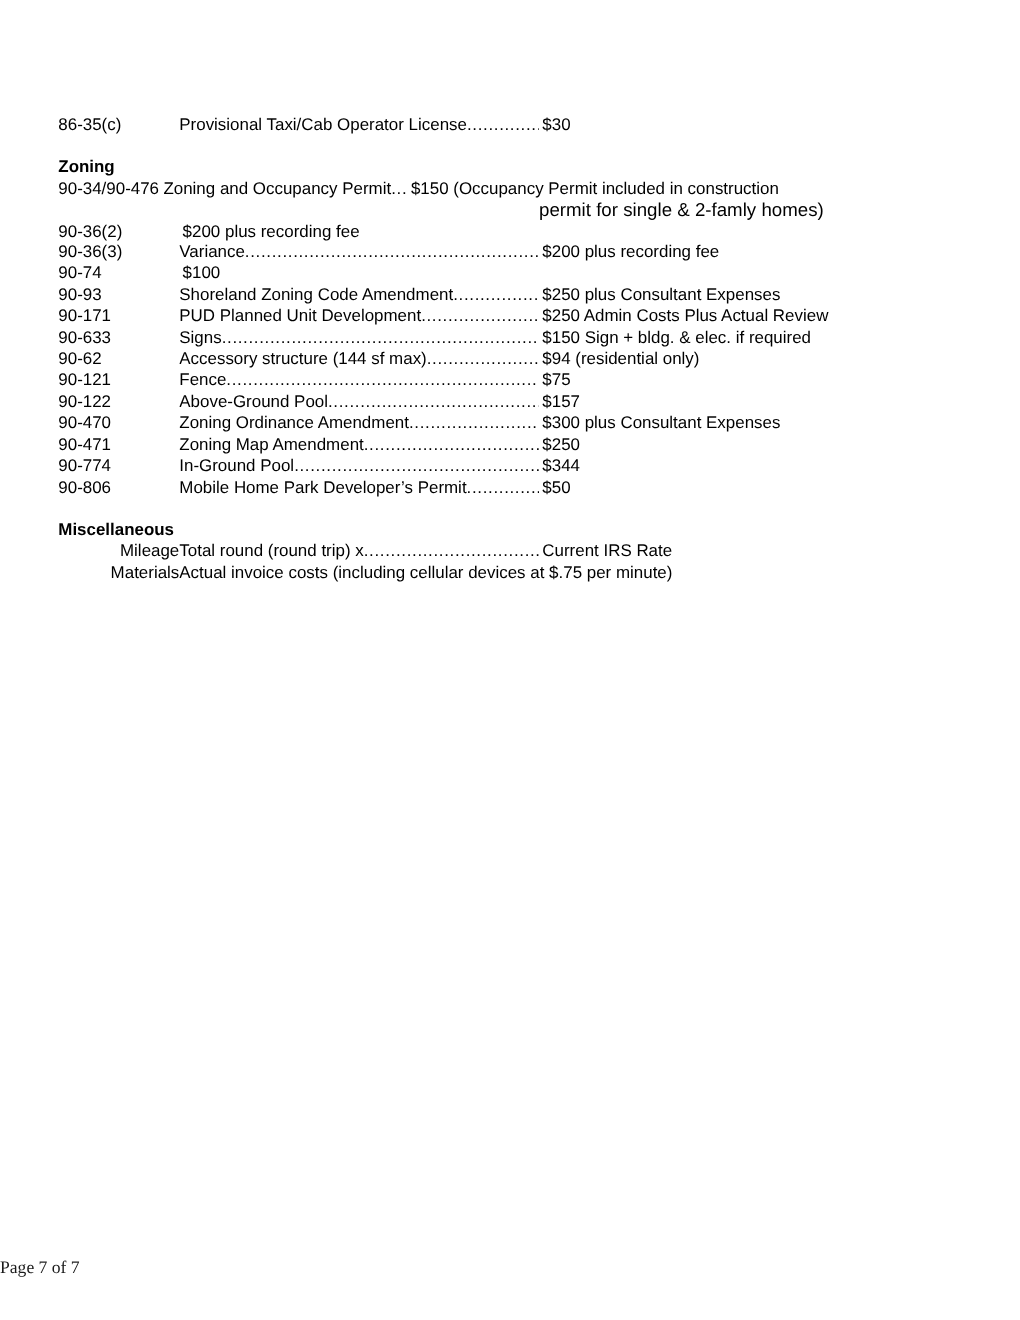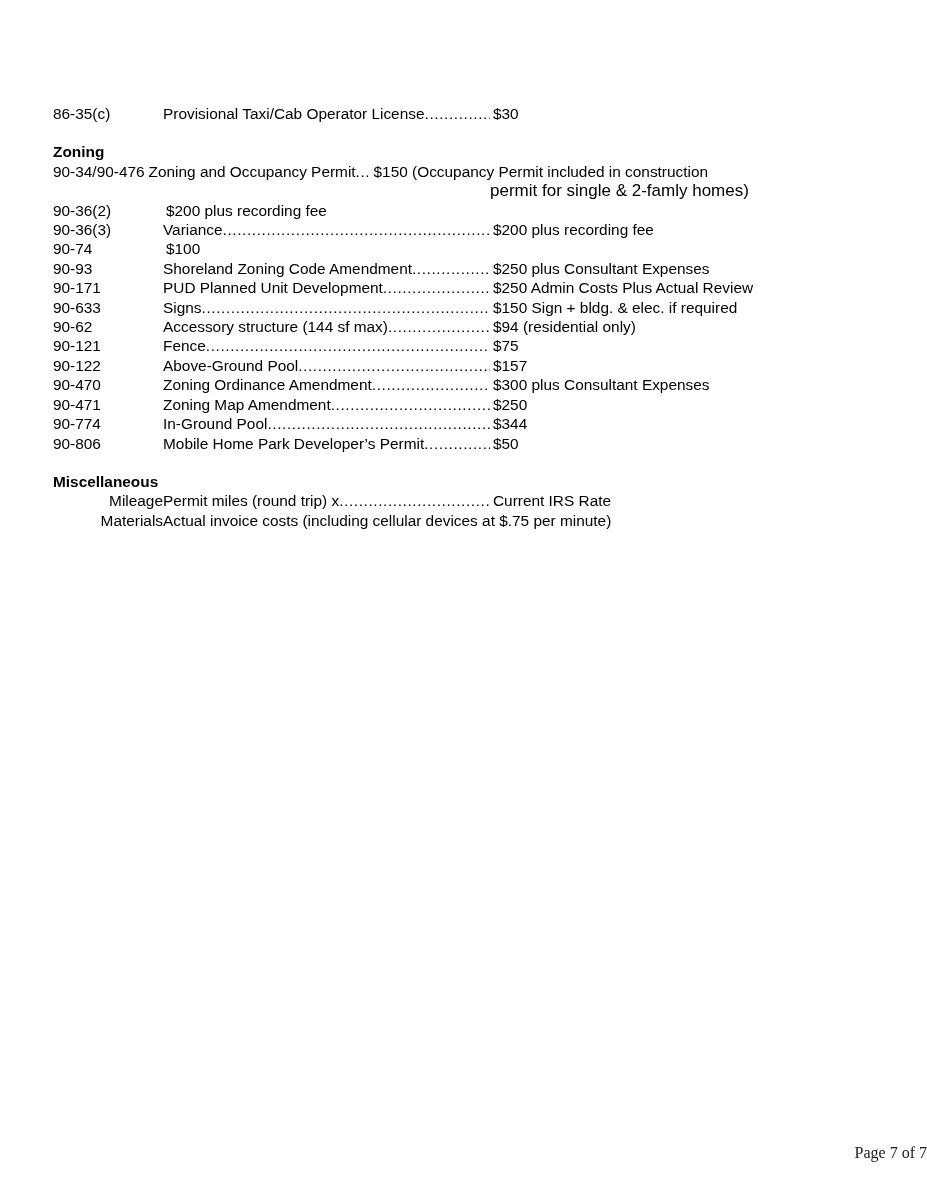"Permit miles (round trip) x" span.label { text: Permit miles -> Total round }
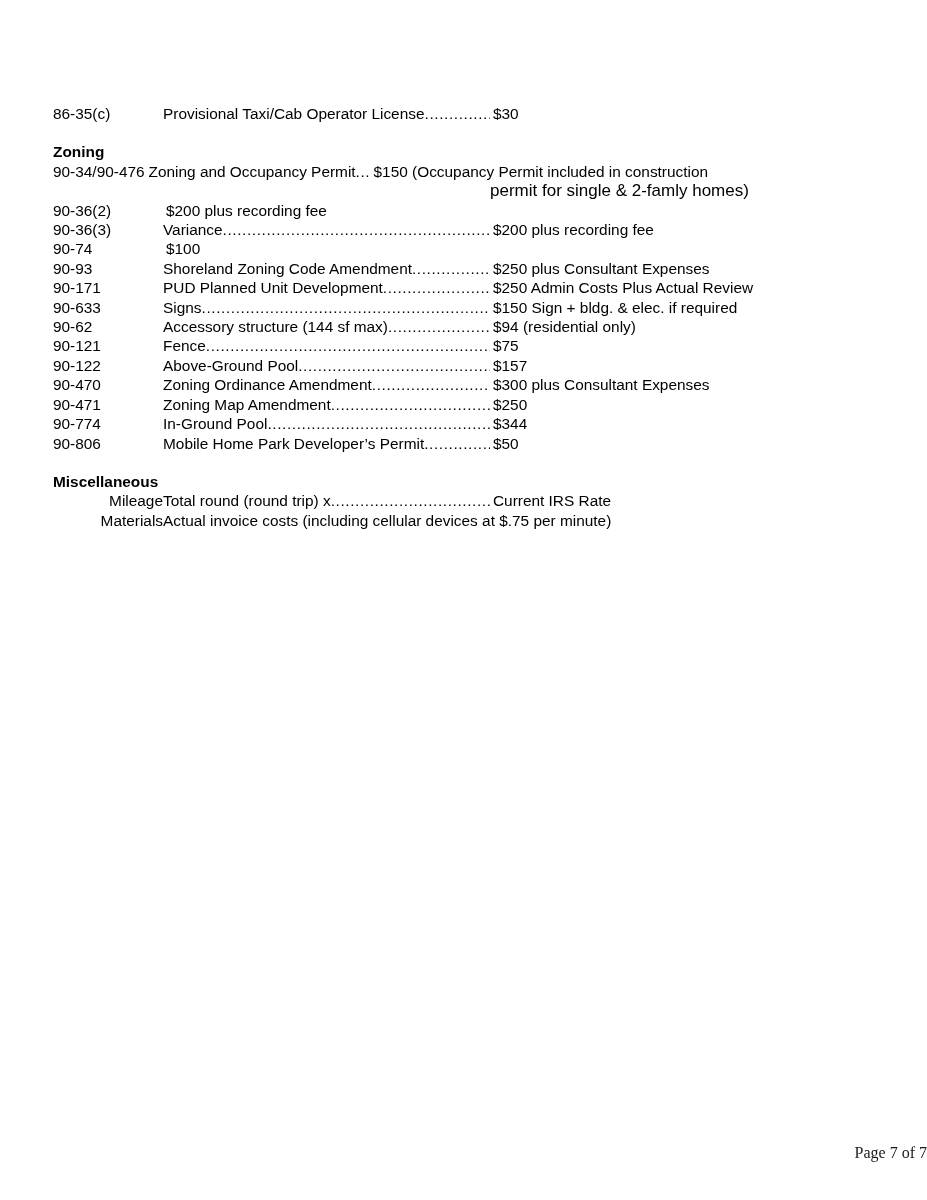"Page 7 of 7" .footer { text-align: right -> left }
